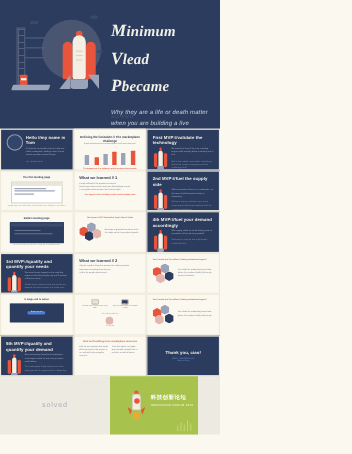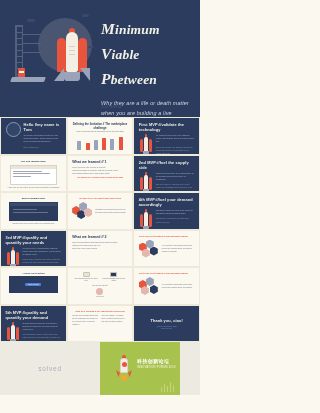"iable" span { text: iable -> lead }
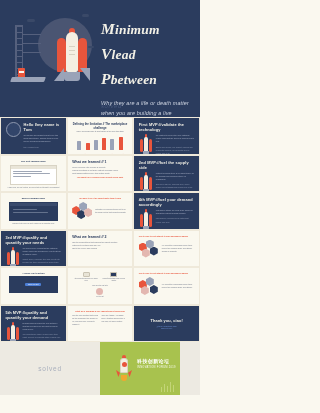"between" span { text: between -> became }
